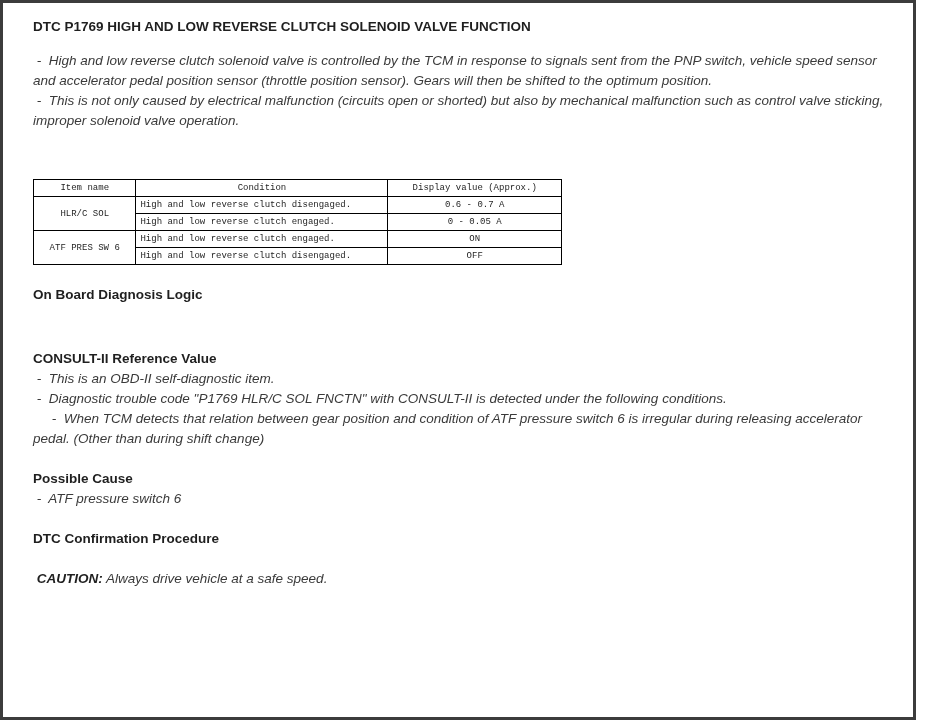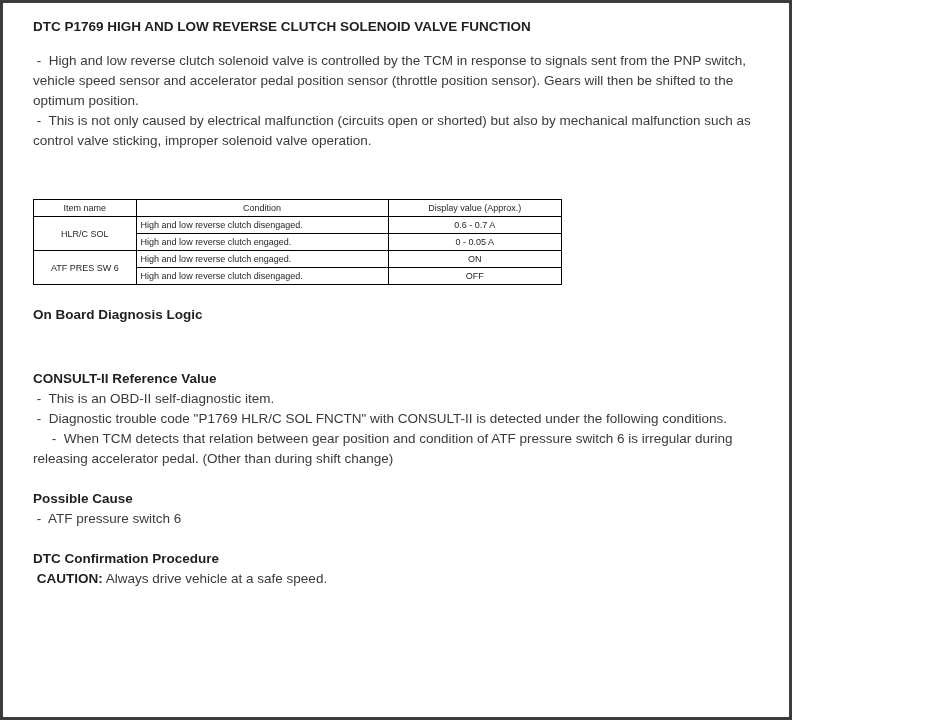"DTC P1769 HIGH AND LOW" .page { width: 792px -> 916px }
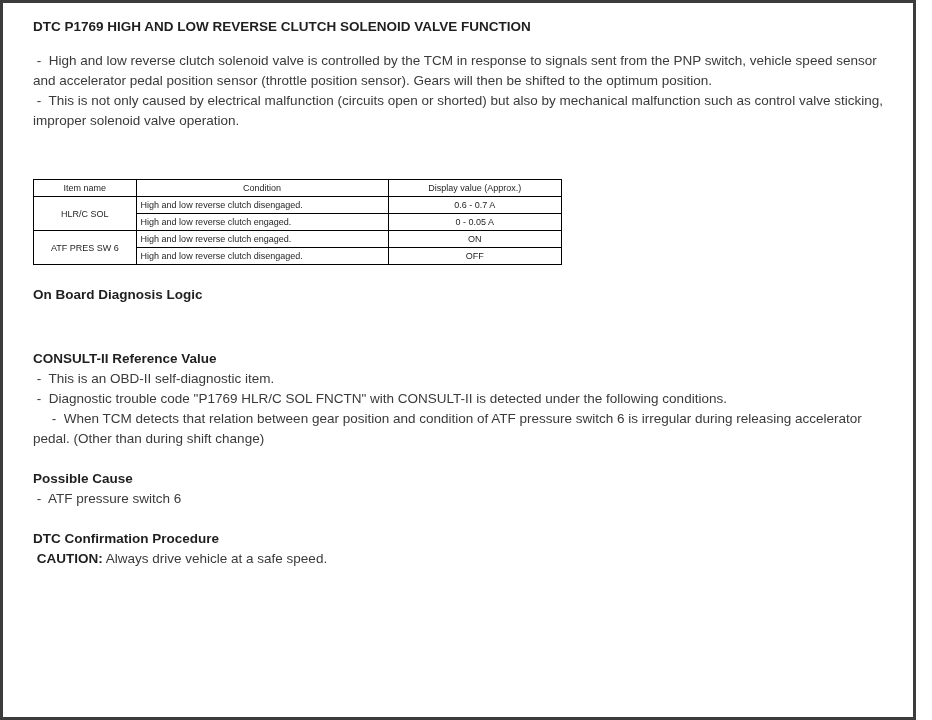"- High and low reverse" .para { font-style: none -> italic }
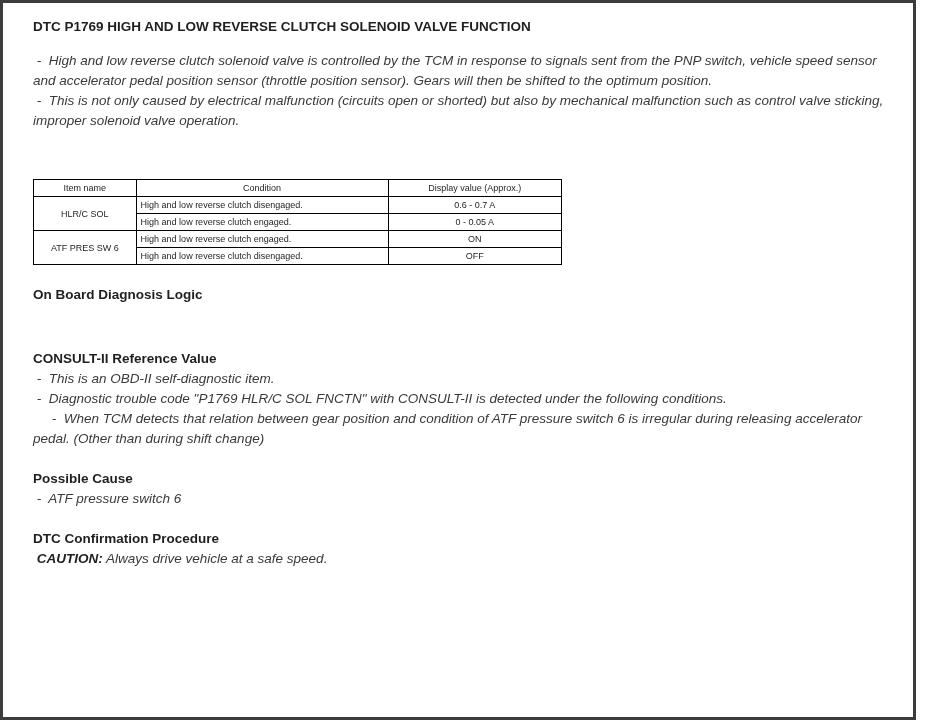"Item name" table.spec-table { font-family: Liberation Sans, sans-serif -> Liberation Mono, monospace }
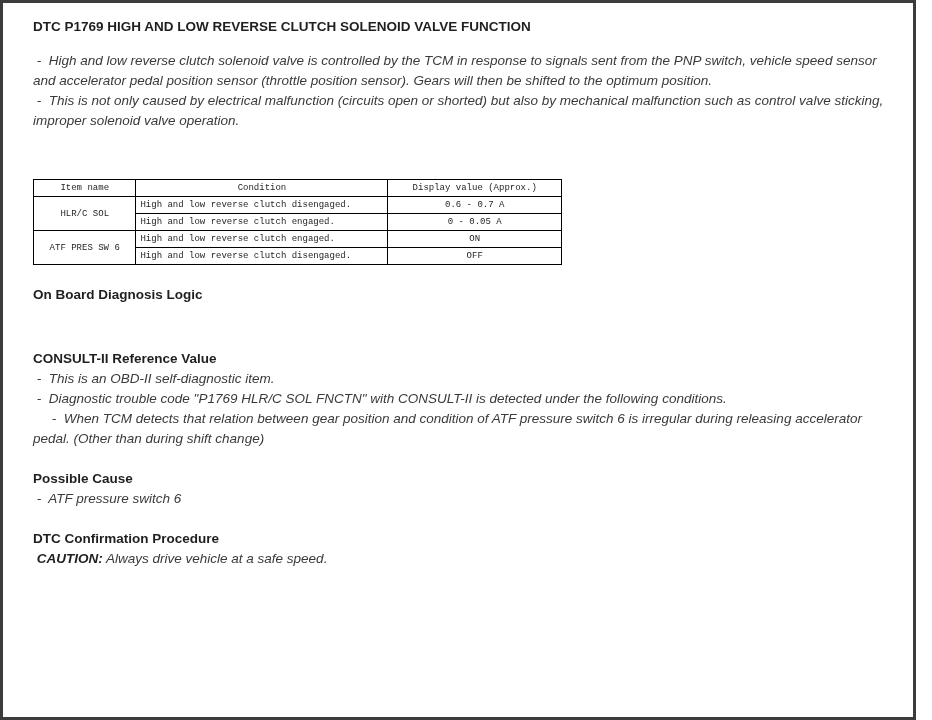"CAUTION: Always drive vehicle at" .caution-para { margin-top: none -> 20px }
